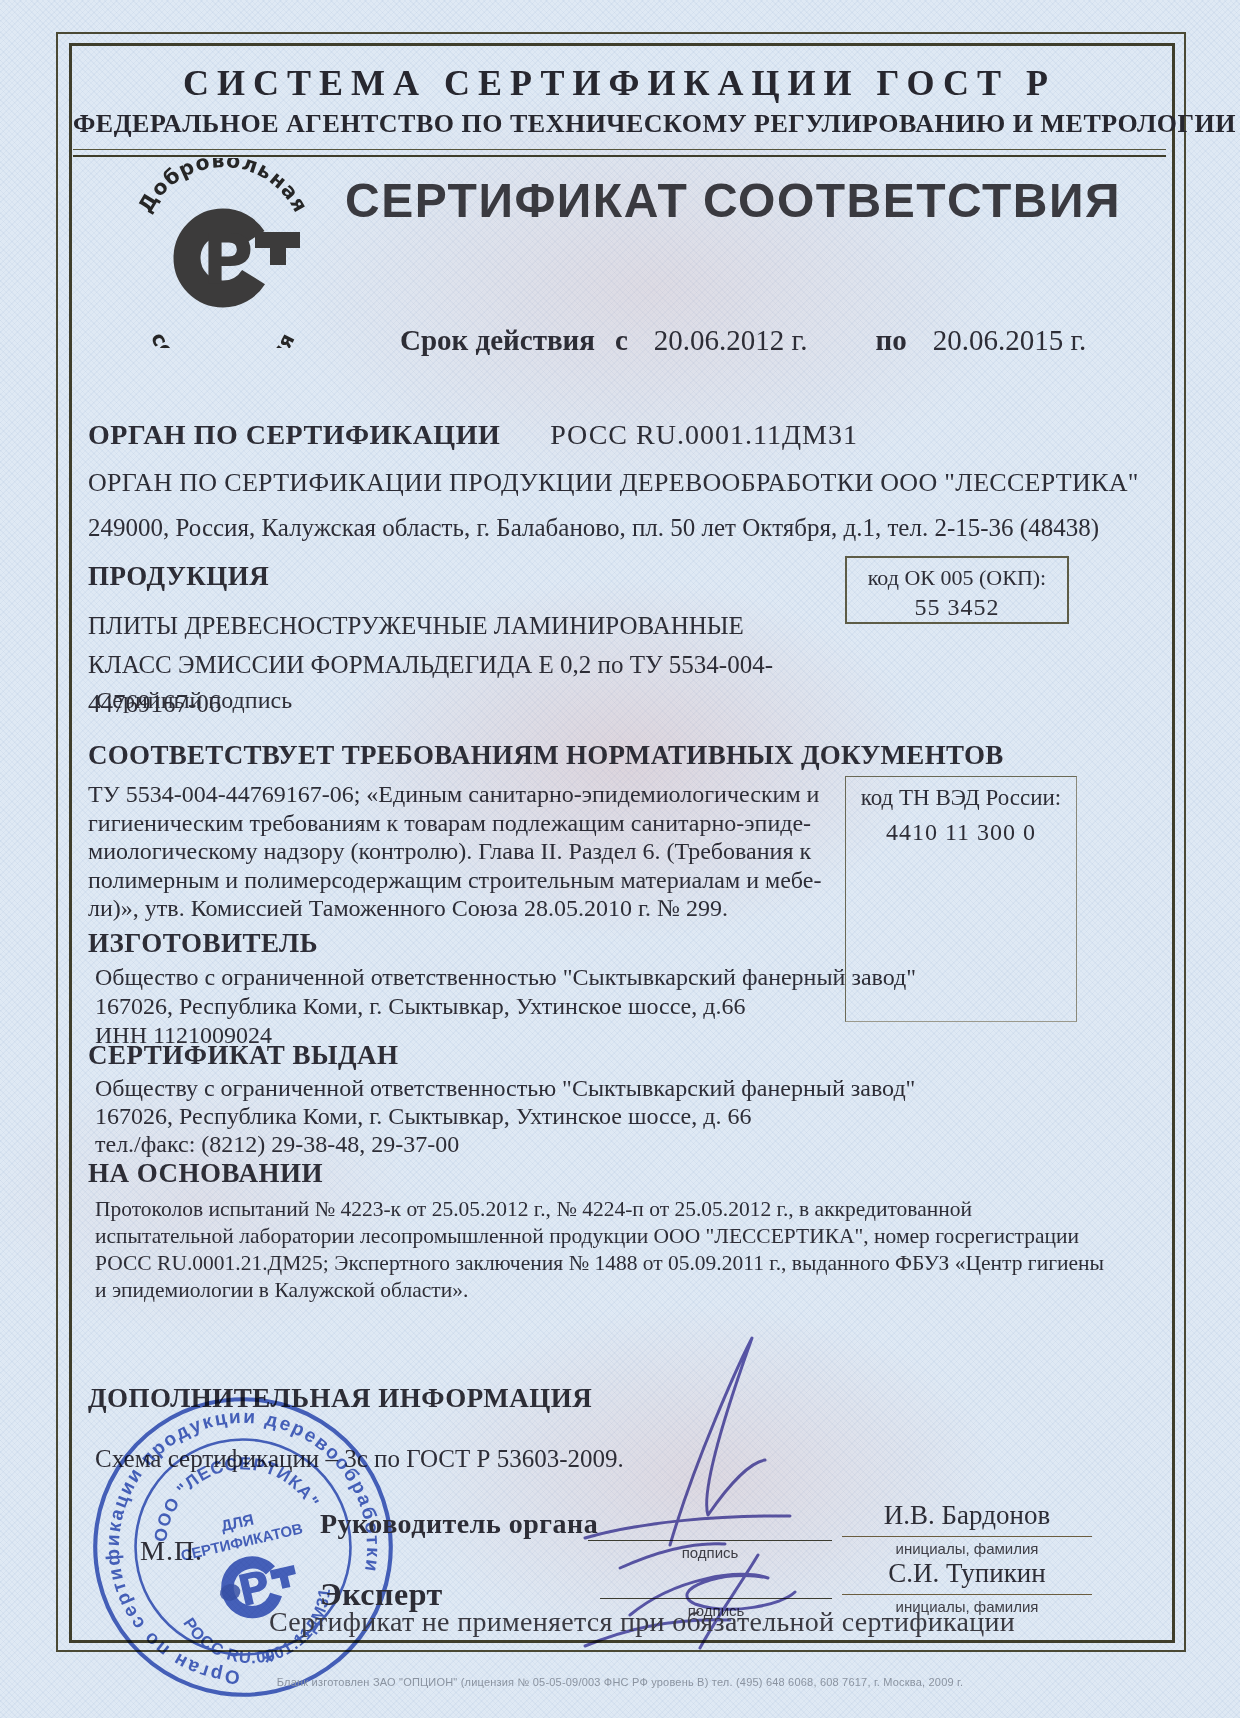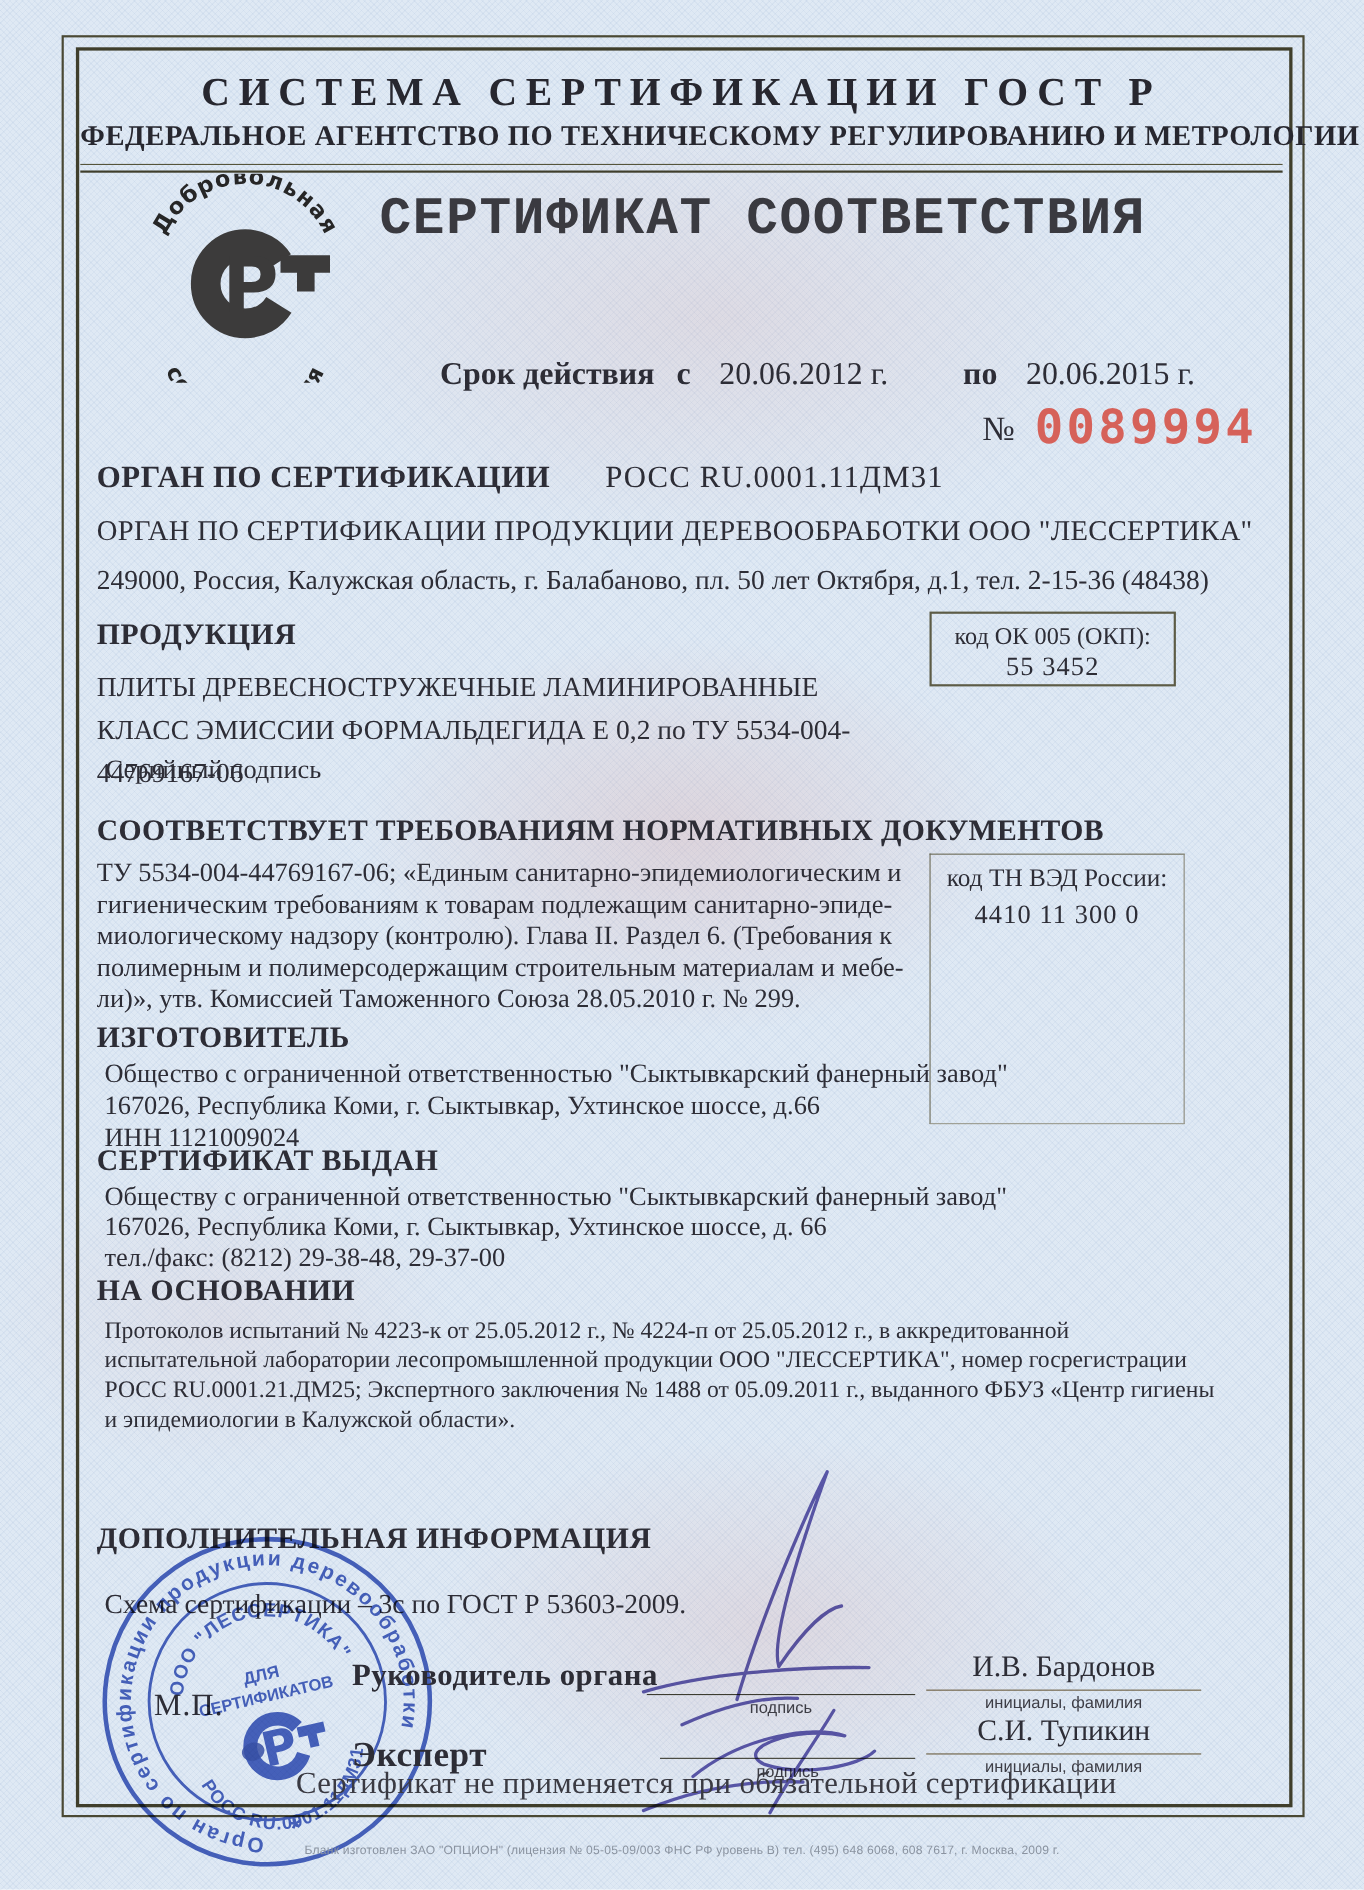"СЕРТИФИКАТ СООТВЕТСТВИЯ" .title { font-family: Liberation Mono, monospace -> Liberation Sans, sans-serif }
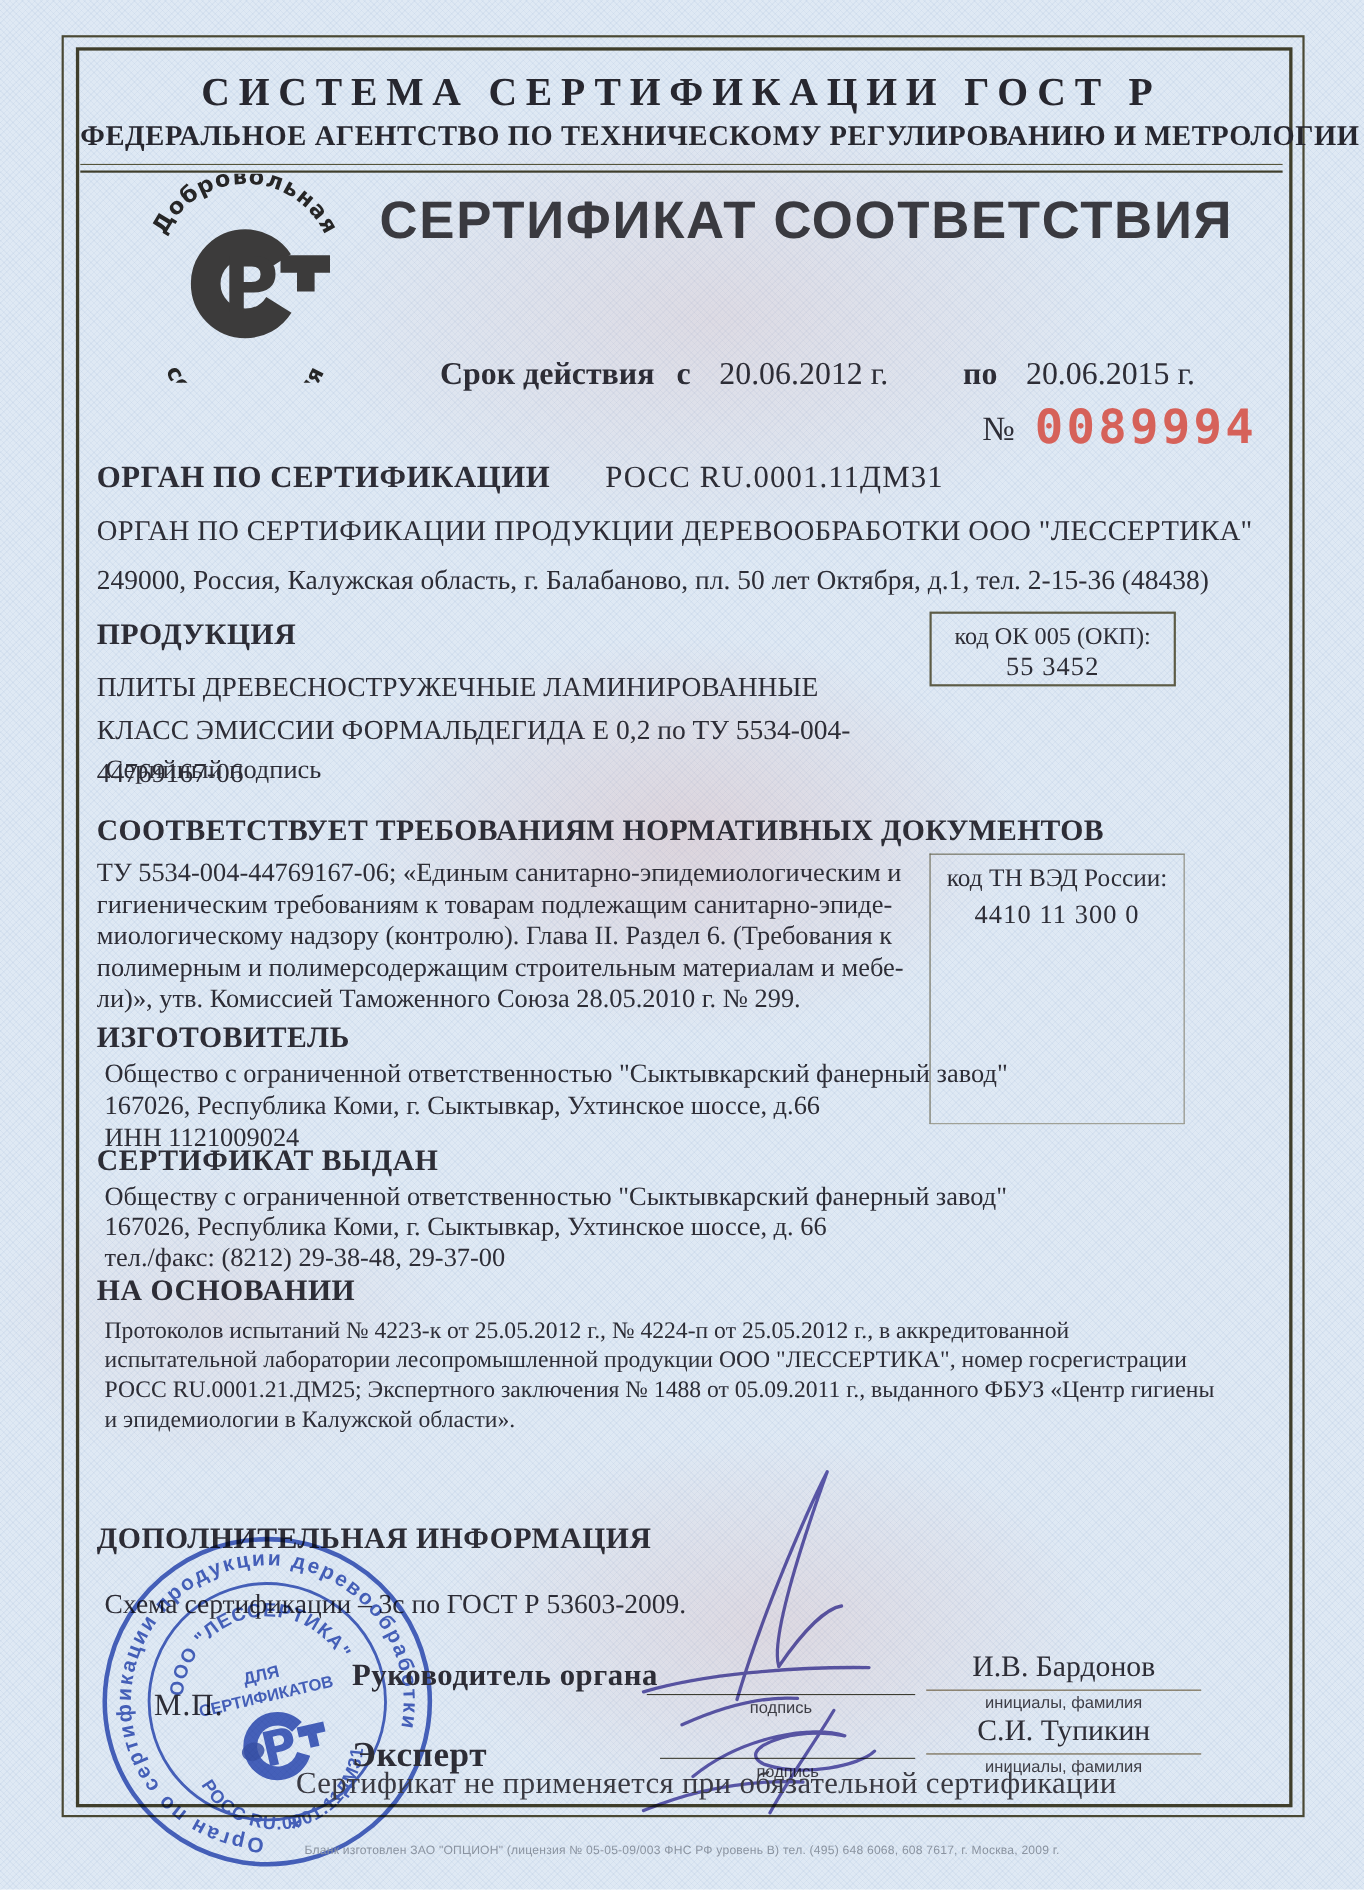"№ 0089994" div.abs { html: <div> <span>№</span><span>0089994</span> </div> -> none }
